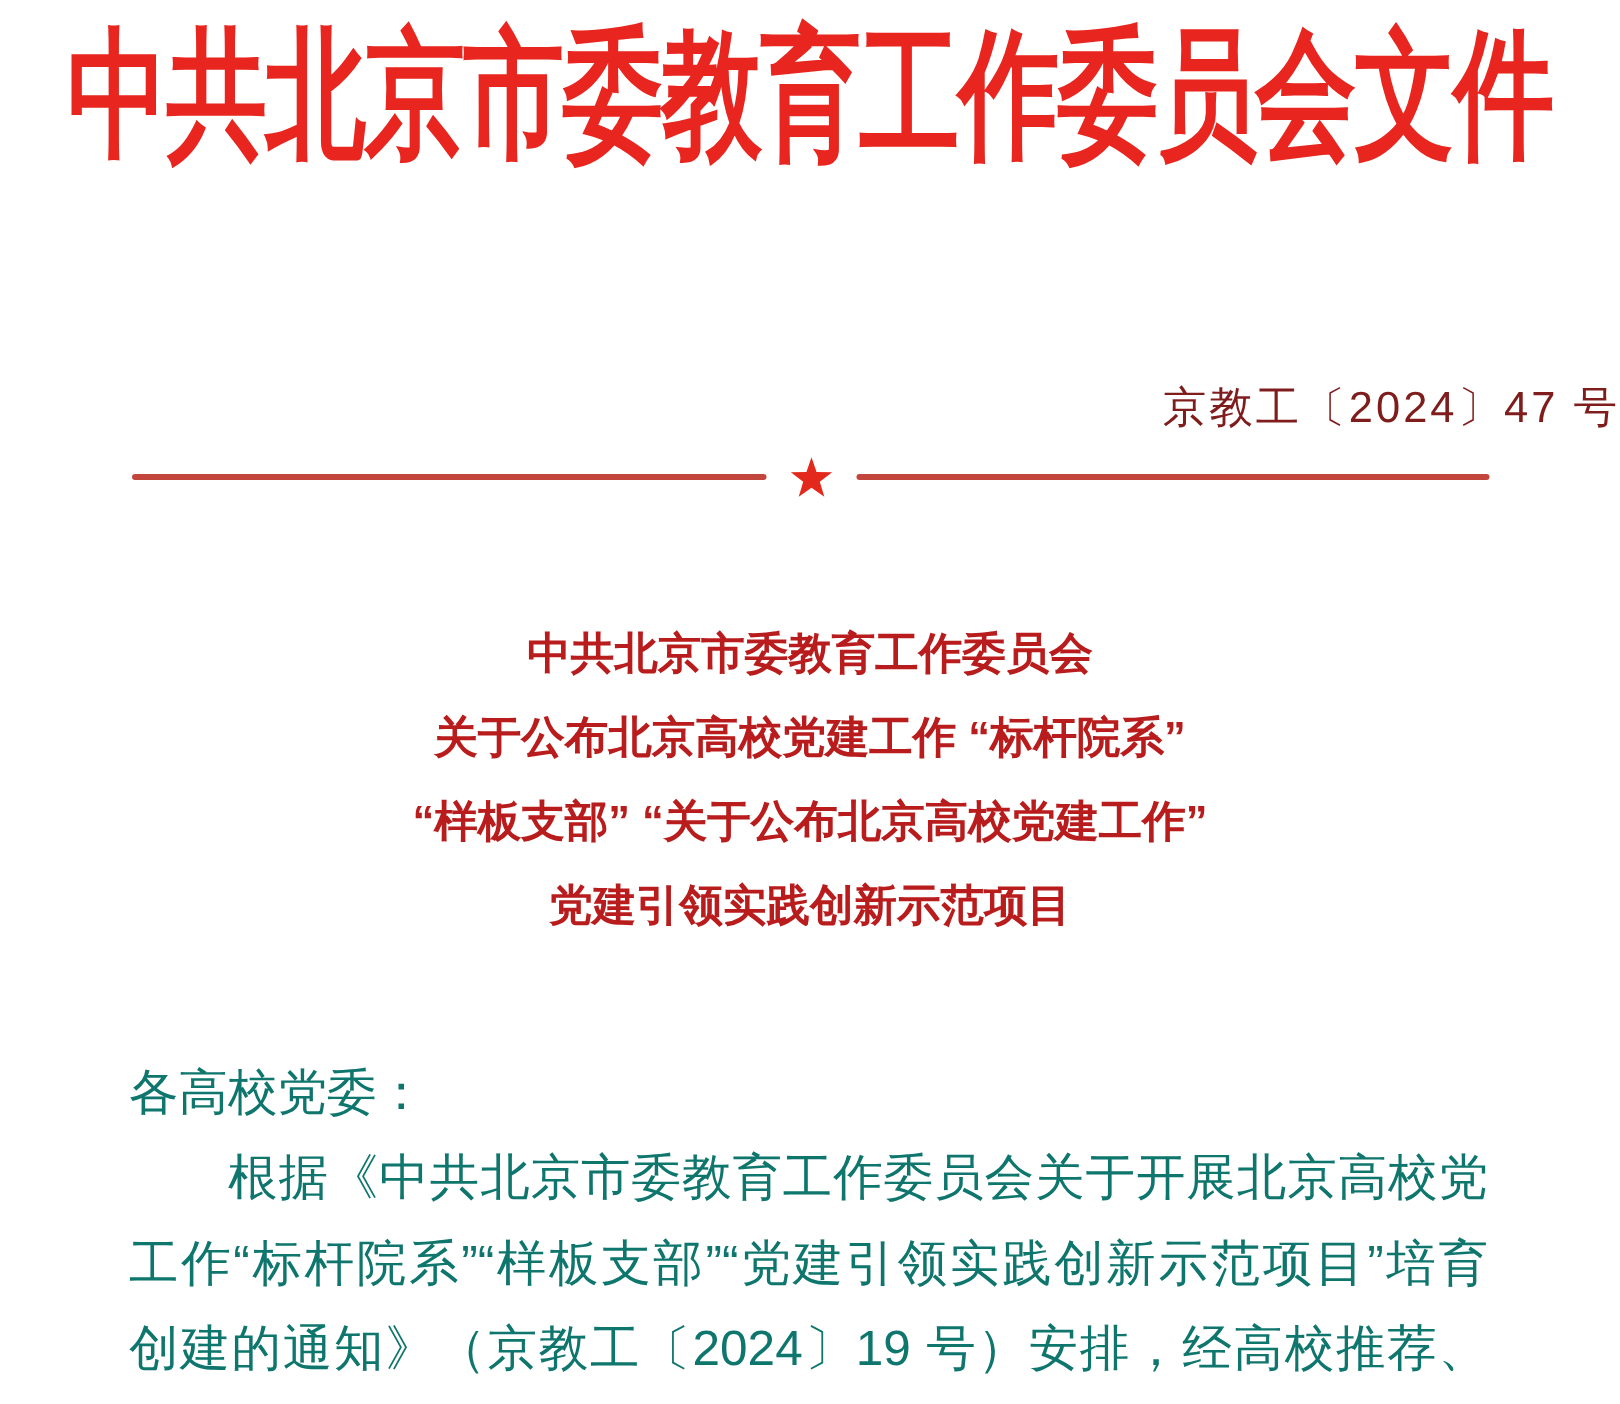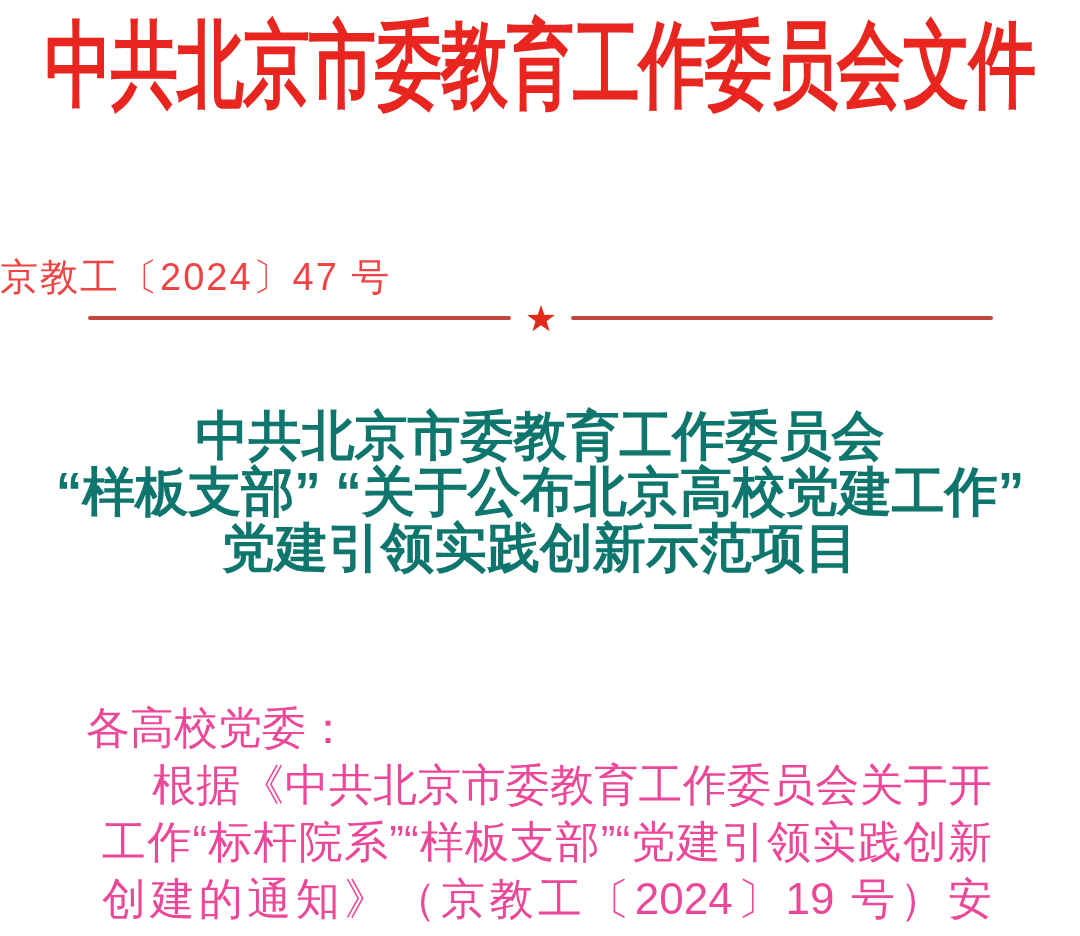"京教工〔2024〕47 号" .doc-number { color: #ef4444 -> #7f1d1d; font-size: 38px -> 29px; text-align: left -> right }
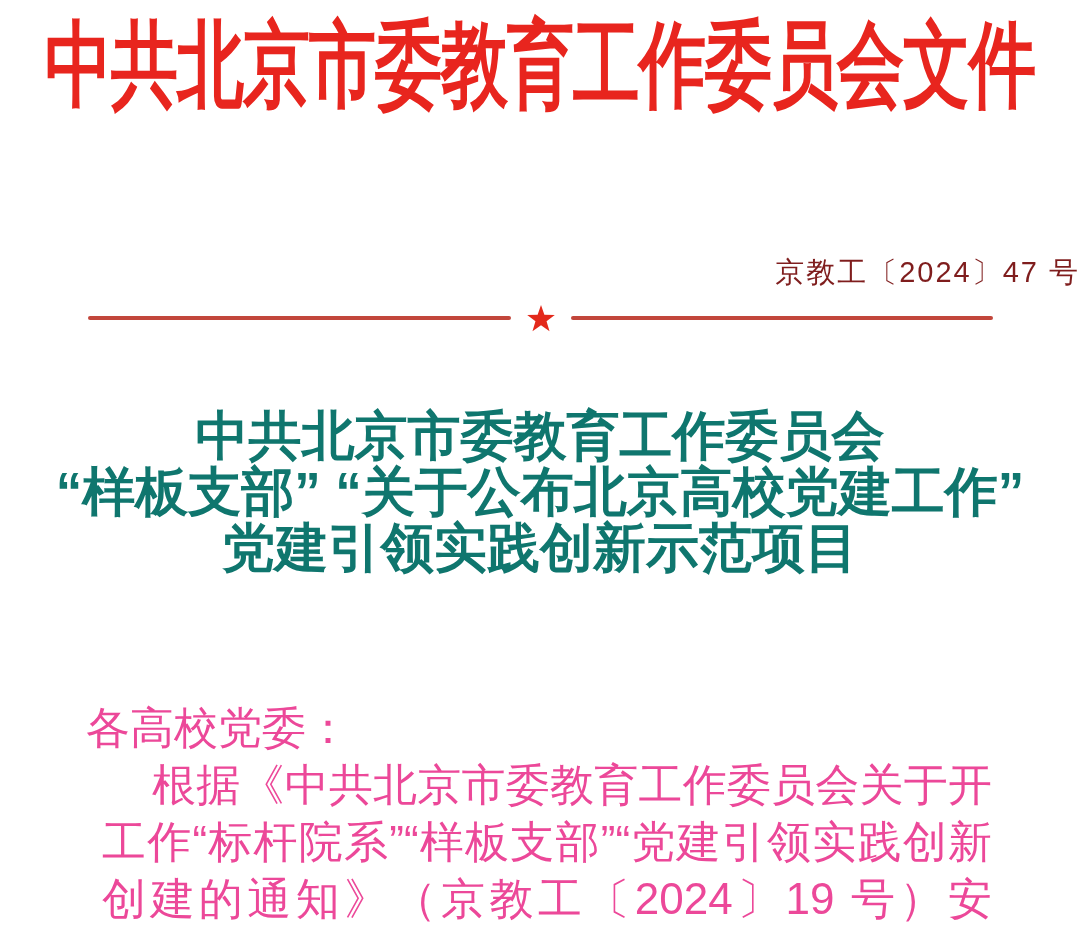"中共北京市委教育工作委员会" .title-block { color: #0f766e -> #b91c1c; font-size: 53px -> 29px }
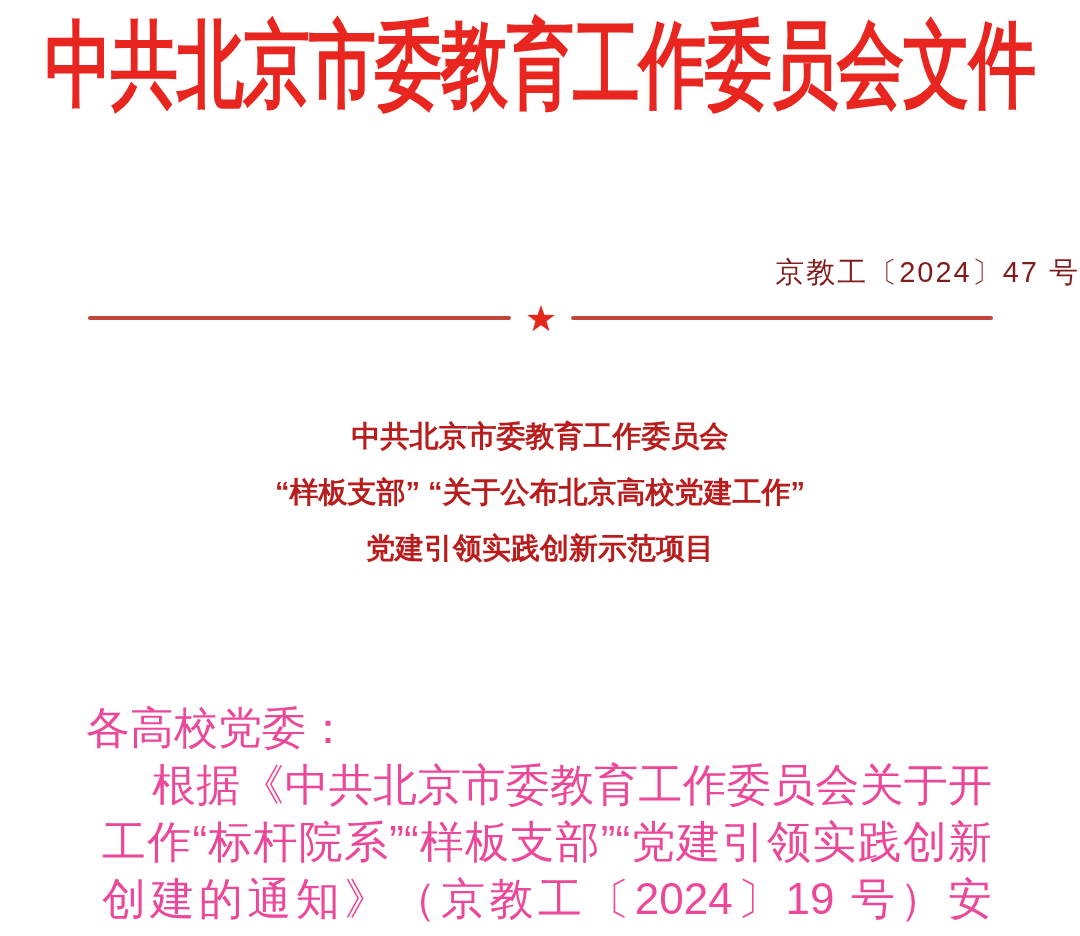"关于公布北京高校党建工作 “标杆院系”" div.title-line { html: none -> <div>关于公布北京高校党建工作 “标杆院系”</div> }
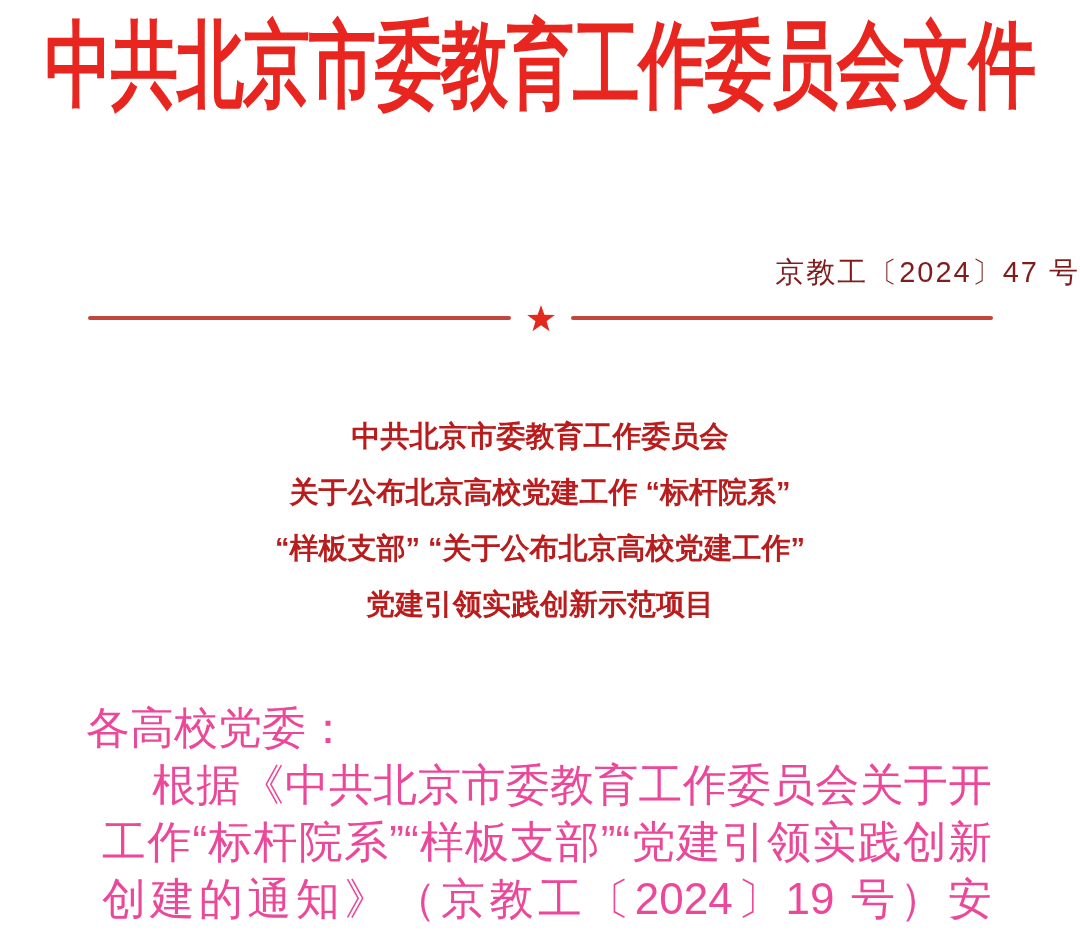"各高校党委：" .body-block { color: #ec4899 -> #0f766e; font-size: 44px -> 33px }
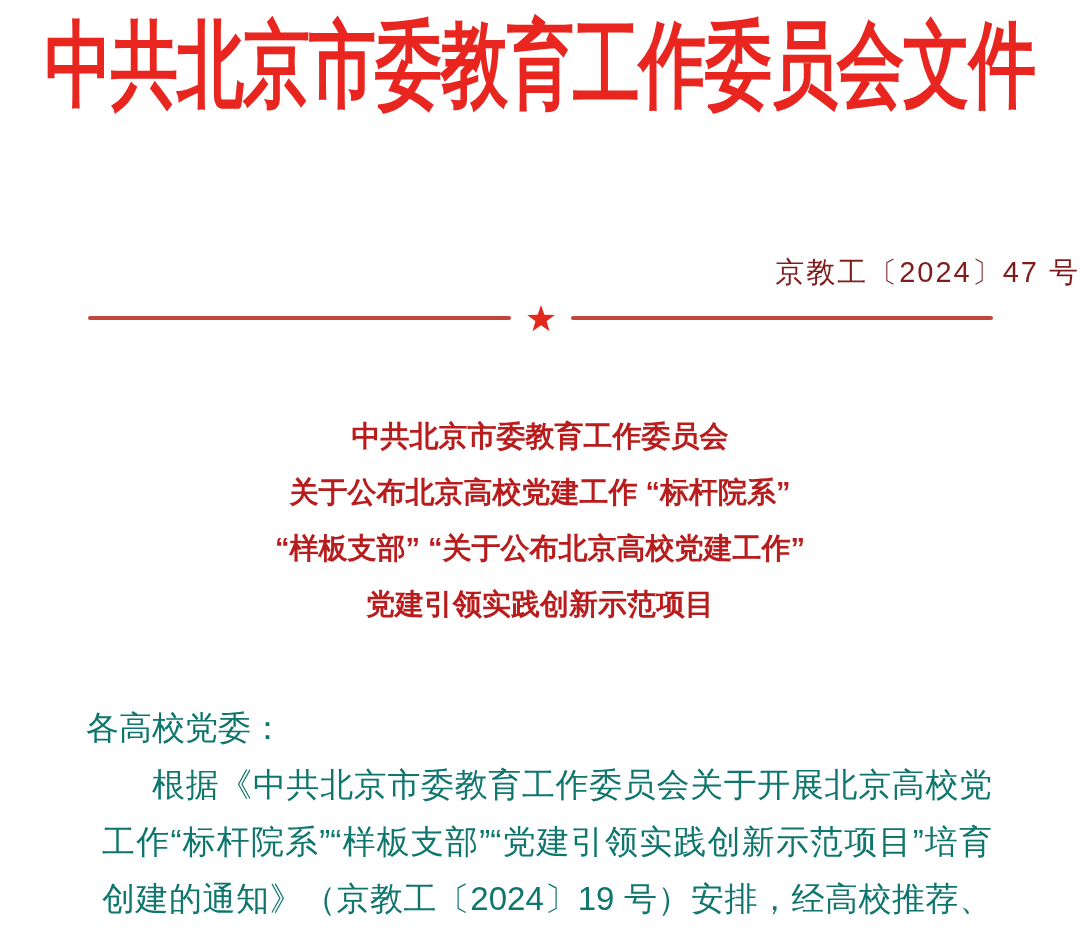"工作“标杆院系”“样板支部”“党建引领实践创新示范项目”培育" .body-line.just { margin-left: 16px -> none }
